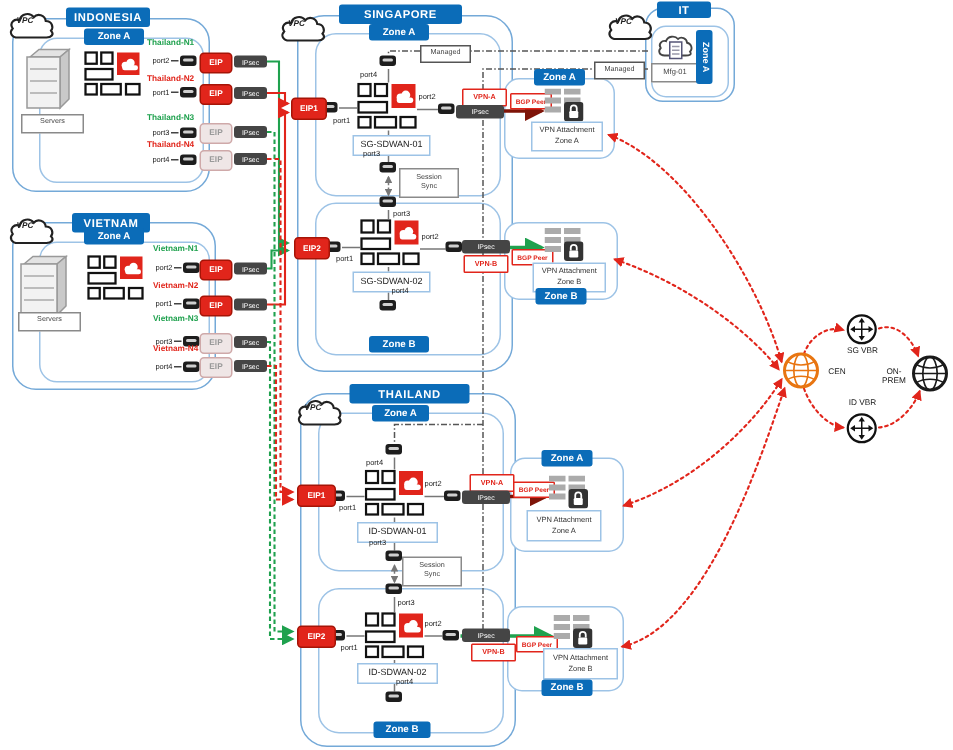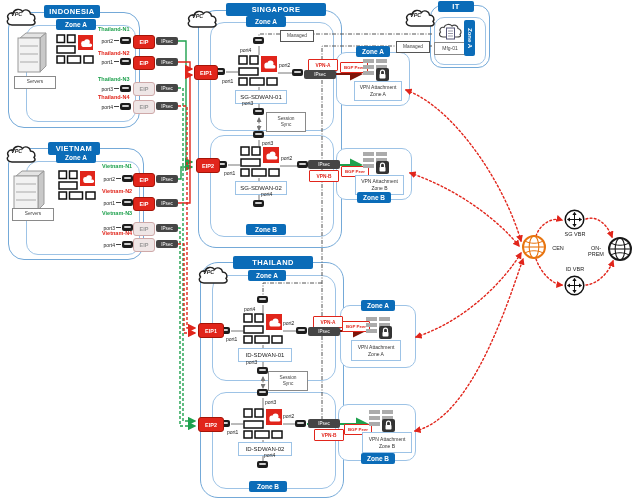"SINGAPORE" div.rhdr { width: 100px -> 82px }
